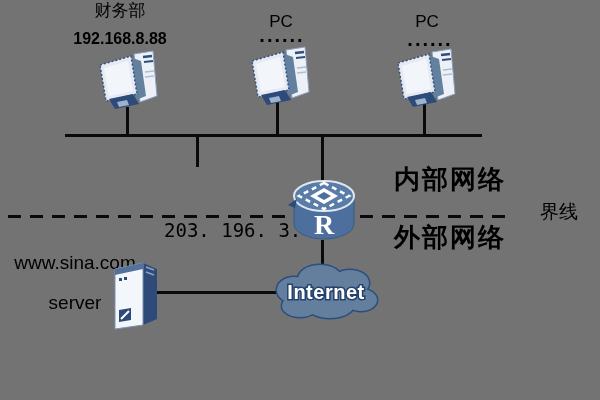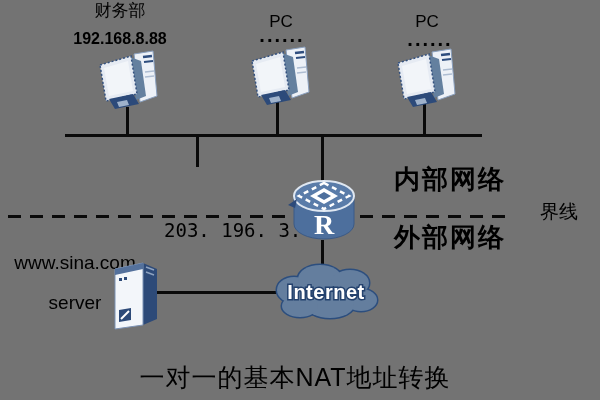"一对一的基本NAT地址转换" div.abs { html: <div>一对一的基本NAT地址转换</div> -> none }
